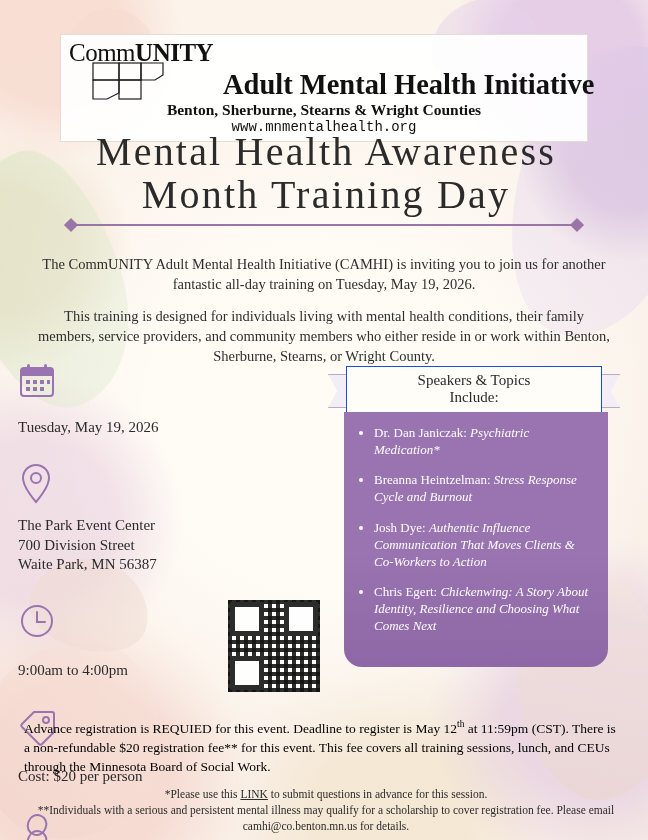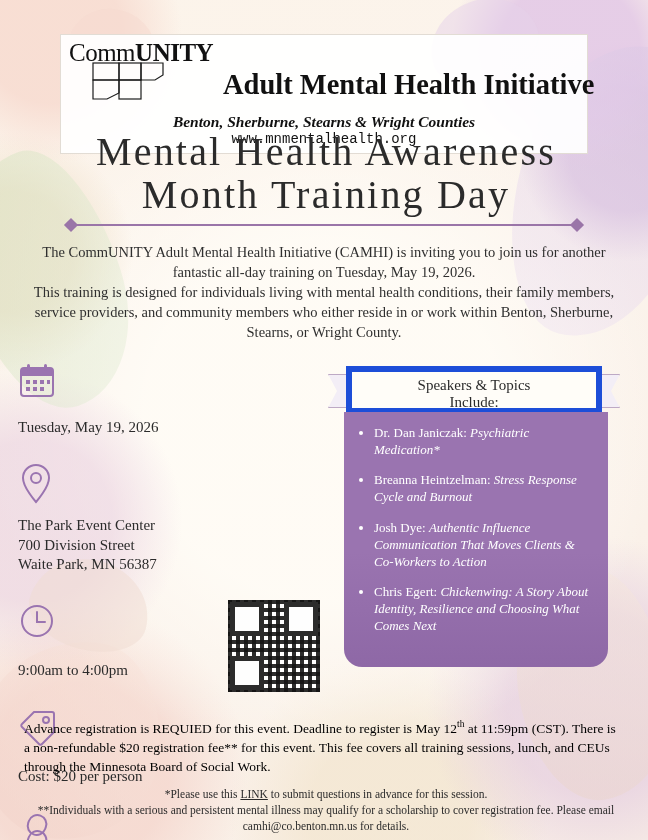"Benton, Sherburne, Stearns & Wright" .logo-sub { font-style: italic -> none; margin-top: 12px -> 0 }
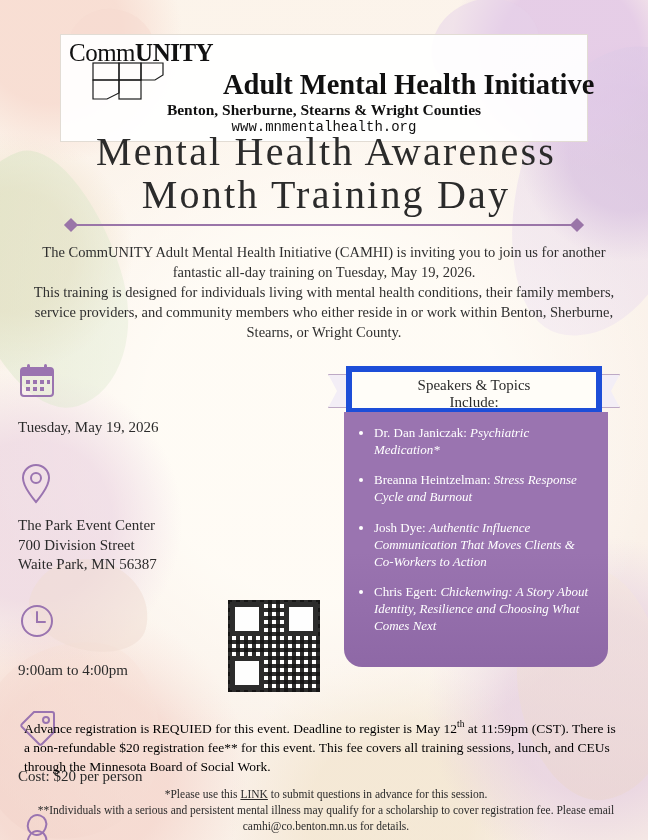"The CommUNITY Adult Mental Health" .intro p { margin: 0 -> 12px }
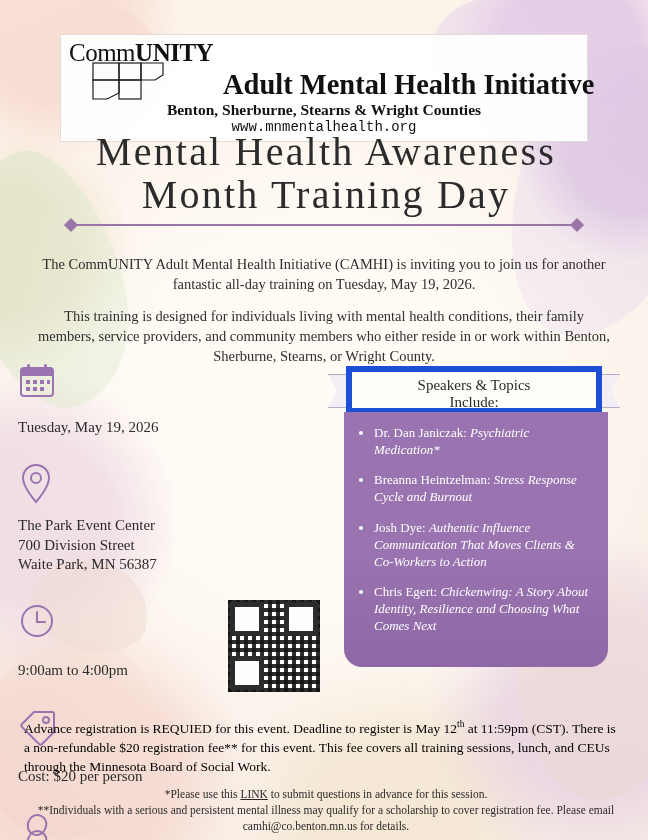"Speakers & Topics" .ribbon .center { border: 6px solid #1d4ed8 -> 1px solid #1d4ed8 }
